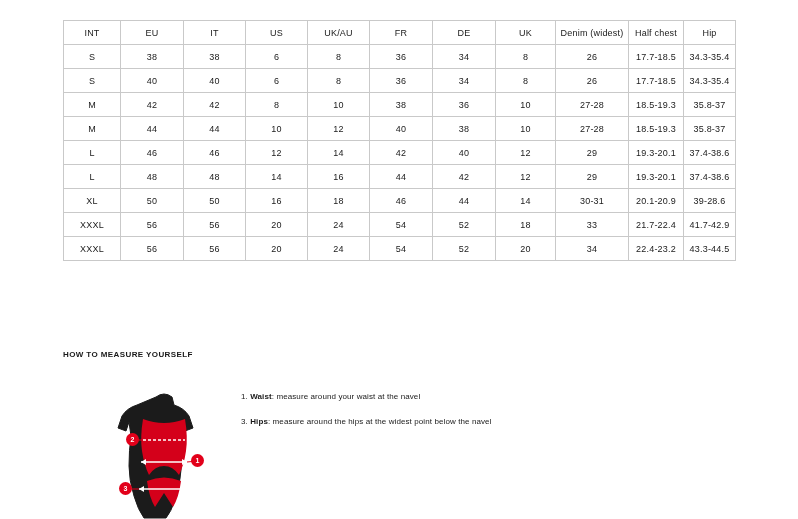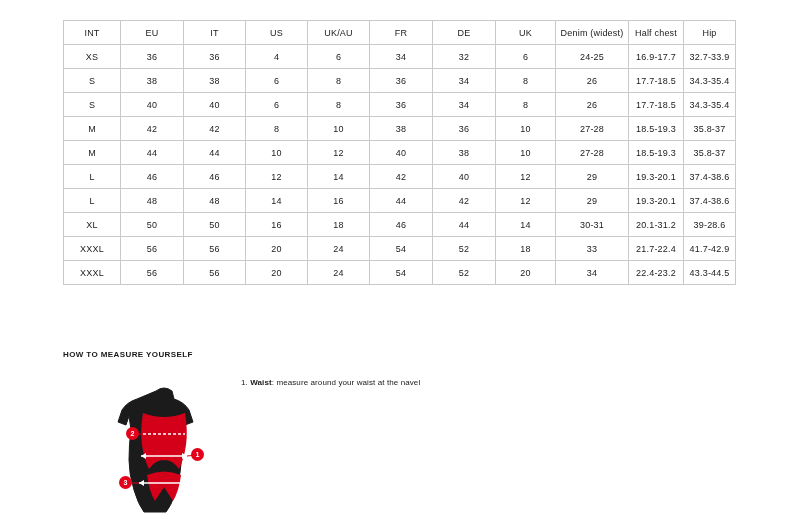"XS" tr { html: <tr> <td>XS</td> <td>36</td> <td>36</td> <td>4</td> <td>6</td> <td>34</td> <td>32</td> <td>6</td> <td>24-25</td> <td>16.9-17.7</td> <td>32.7-33.9</td> </tr> -> none }
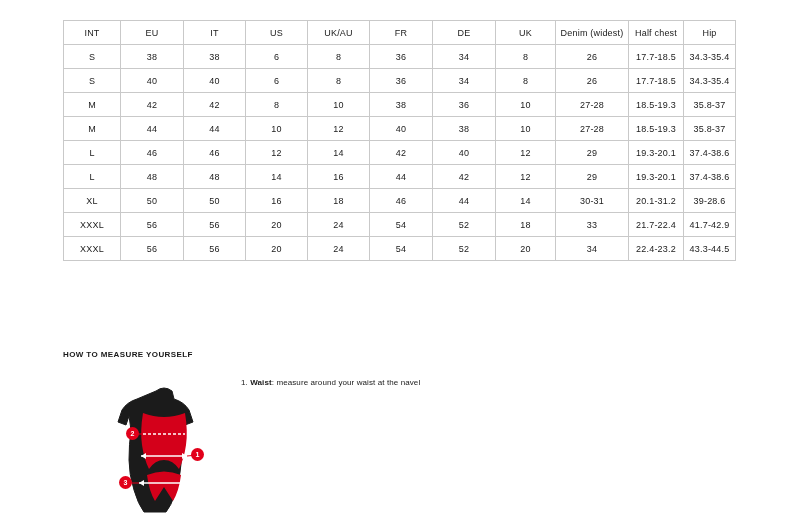"20.1-31.2" td { text: 20.1-31.2 -> 20.1-20.9 }
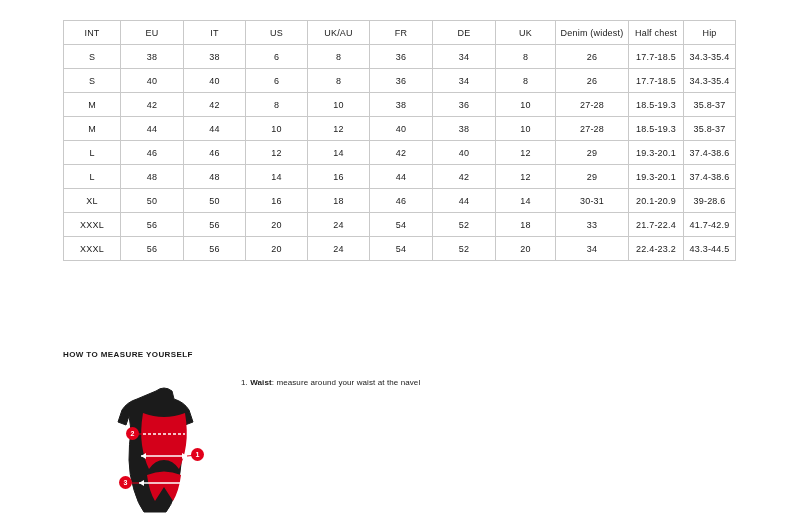"HOW TO MEASURE YOURSELF" .howto-title { margin-bottom: 16px -> 22px }
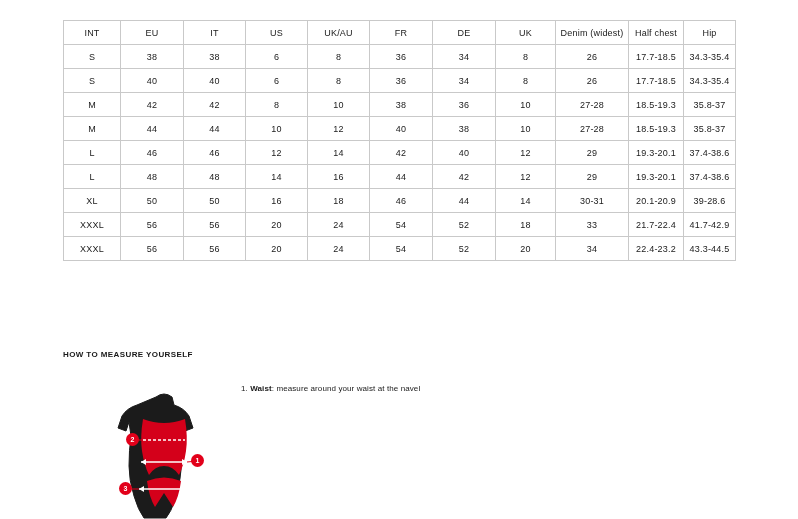"1. Waist: measure around your" .notes { top: 2px -> 10px }
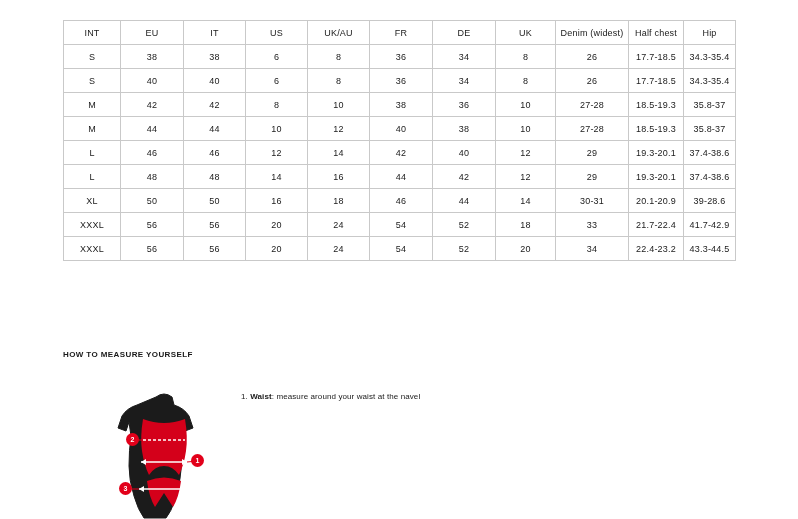"3. Hips: measure around the" div.note { html: none -> <div><span>3.</span> <b>Hips</b><span>: measure around the hips at the widest point below the navel</span></div> }
